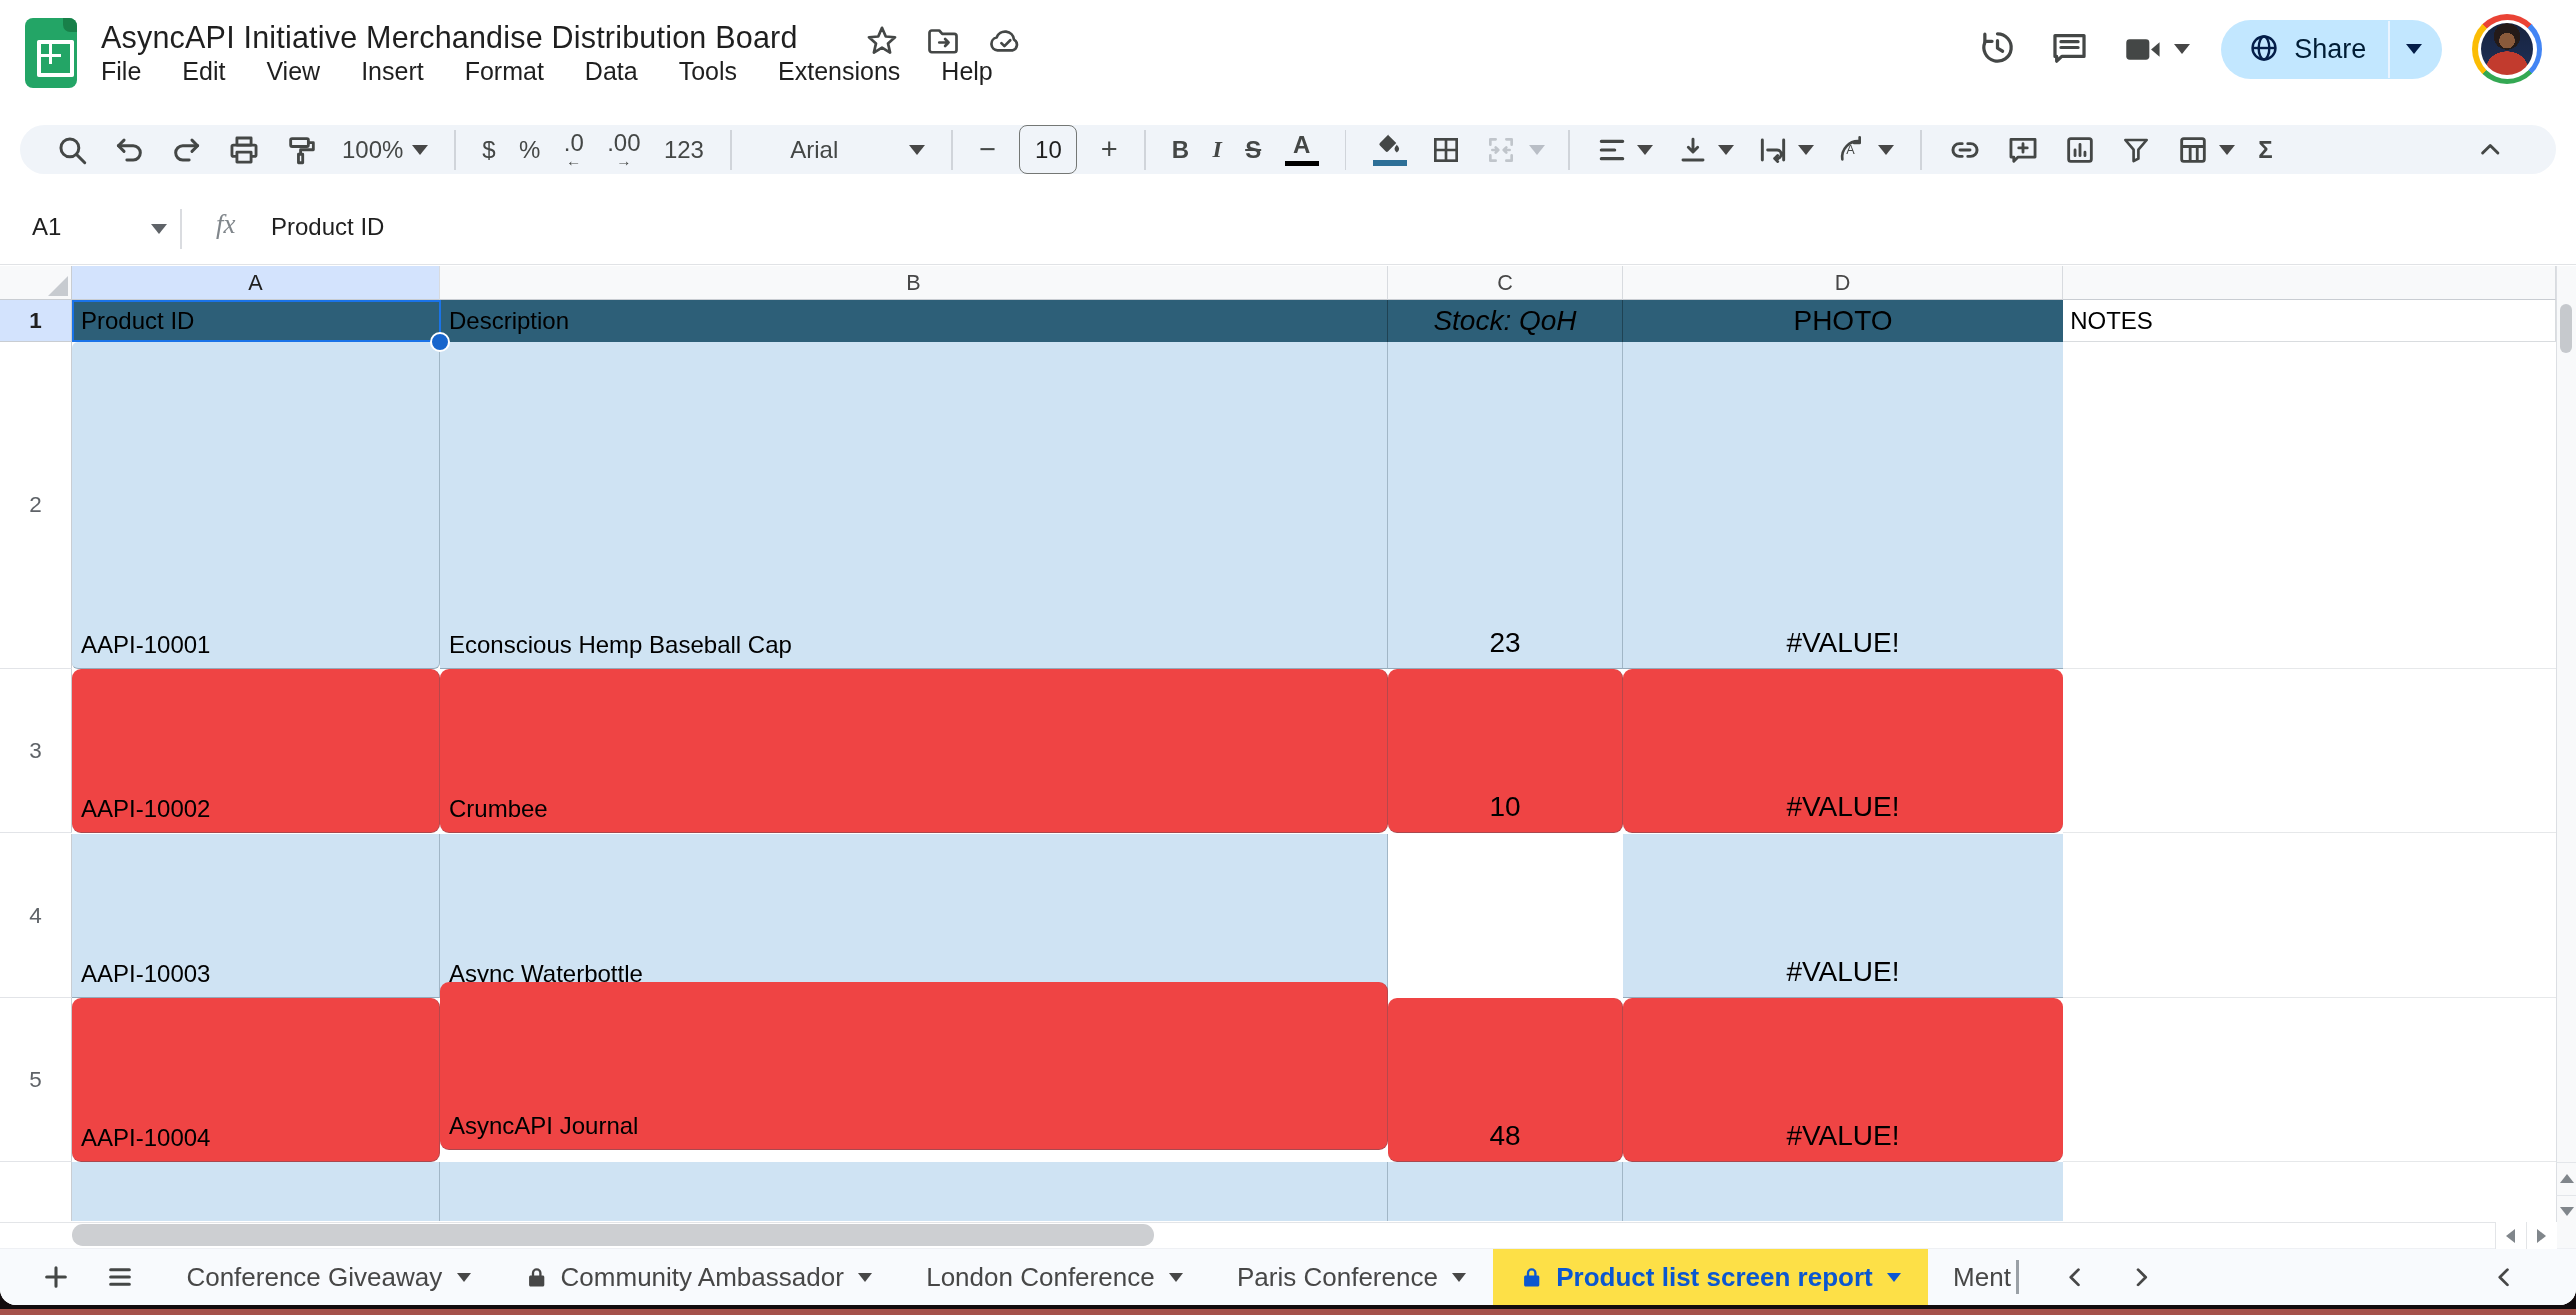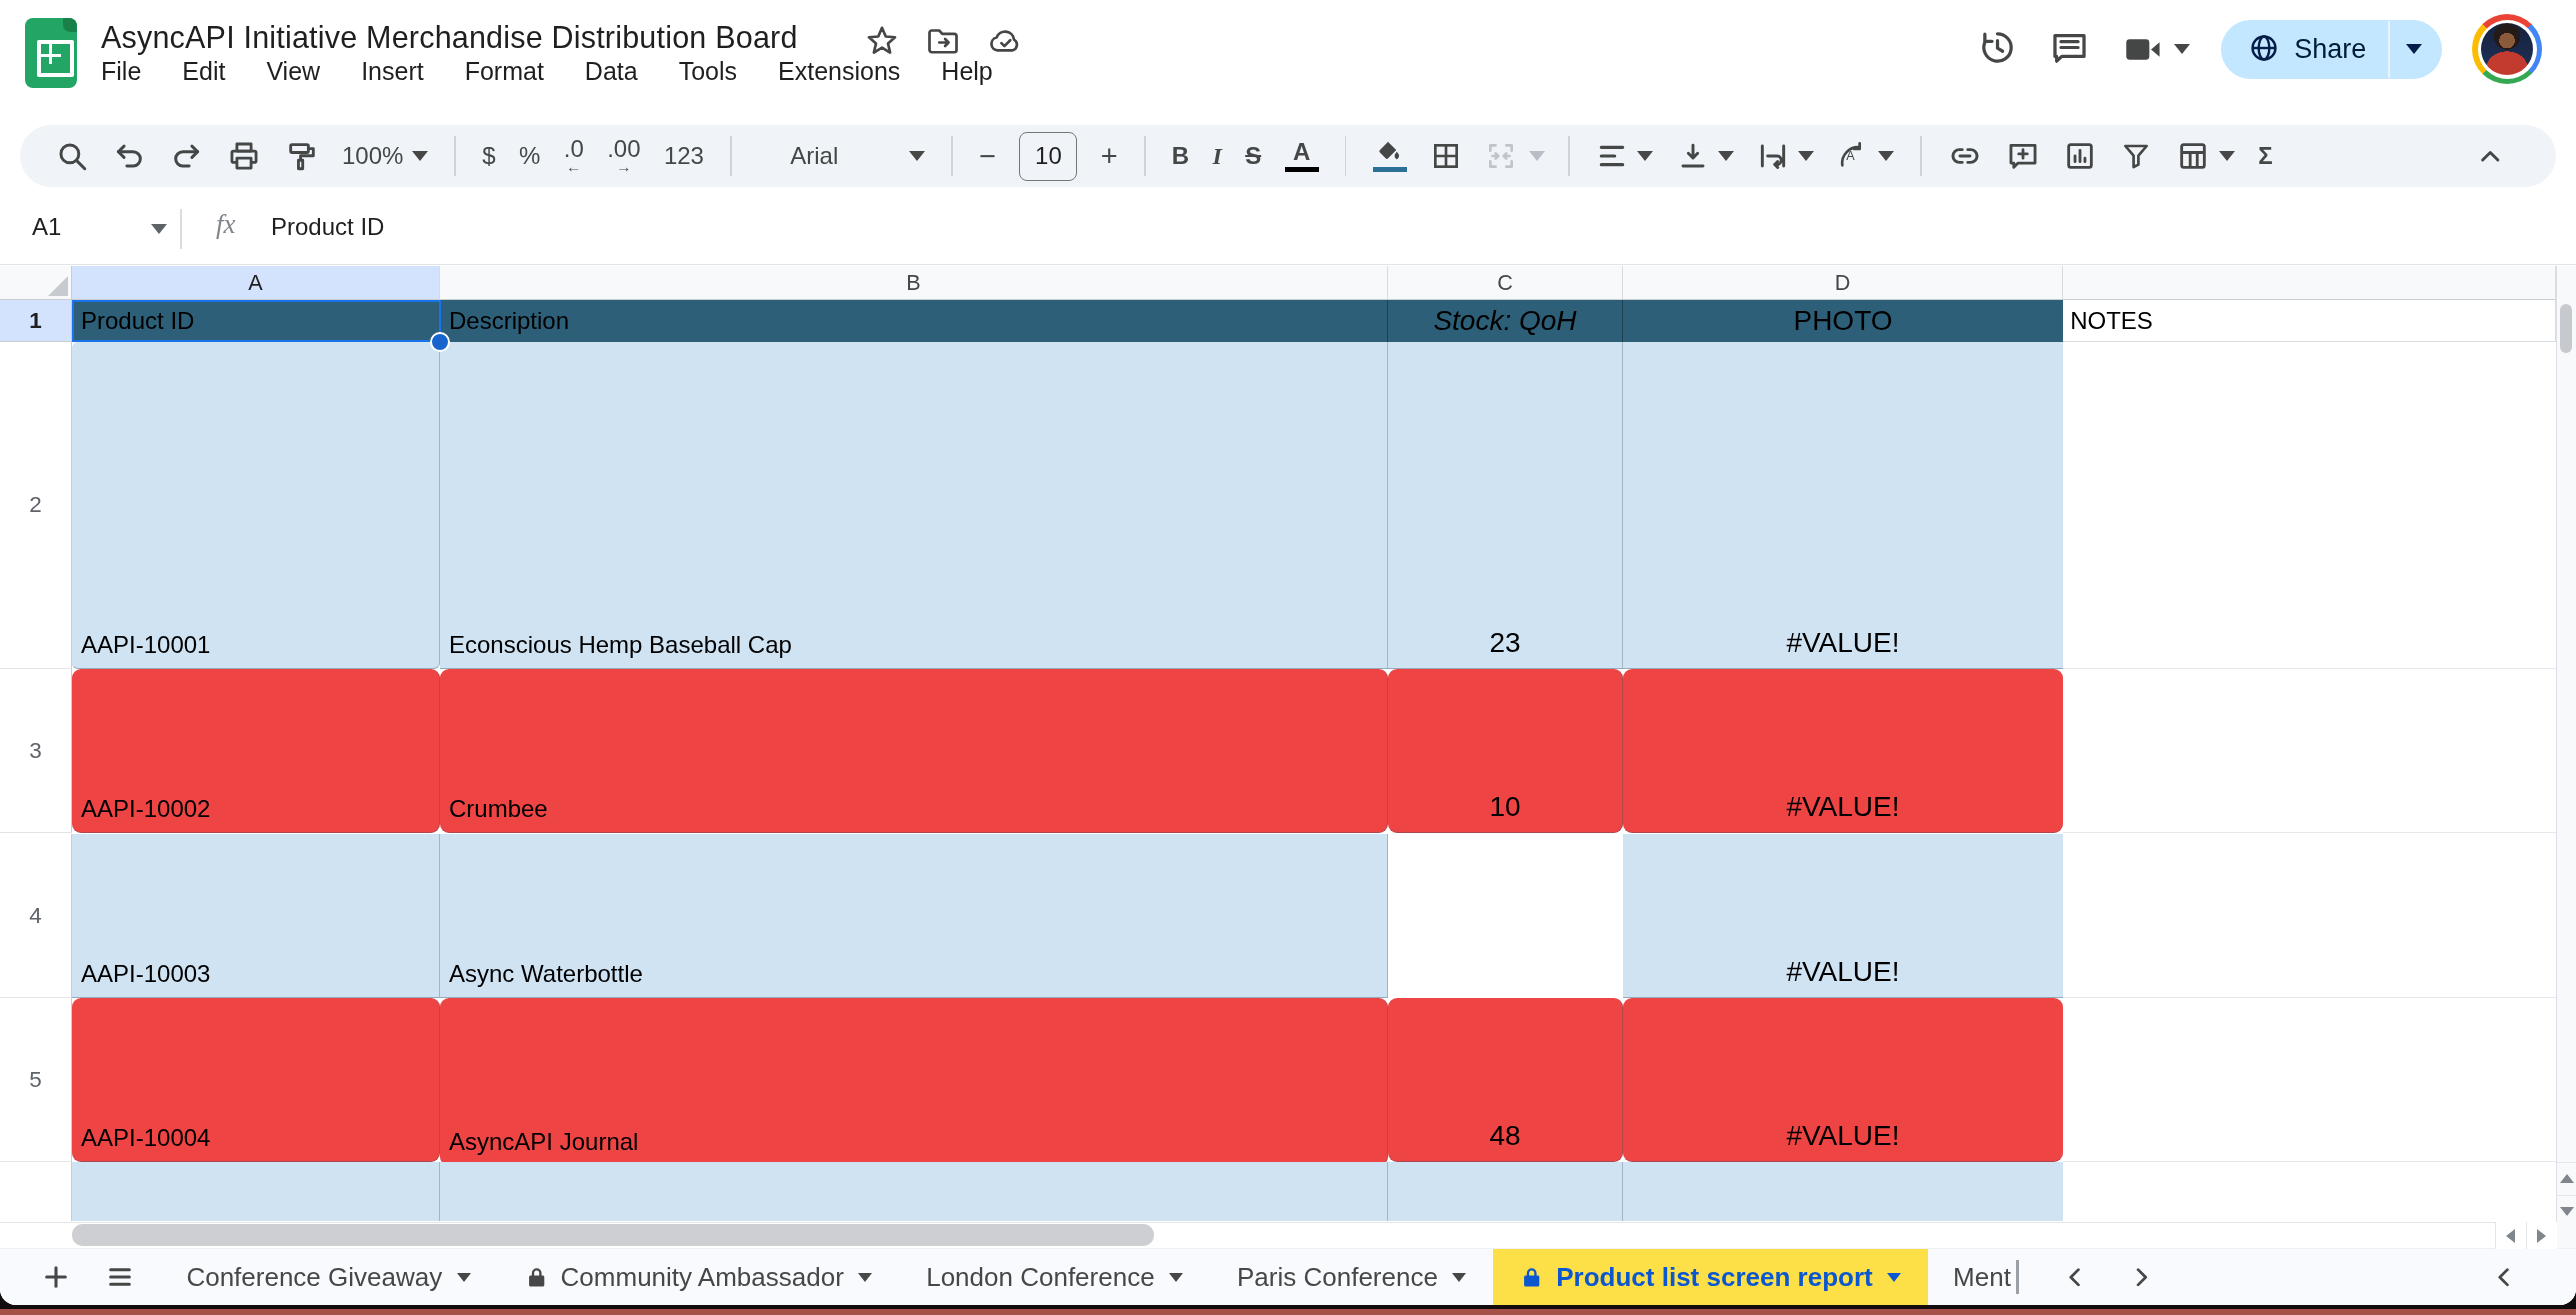"100%" .toolbar { height: 62px -> 49px }
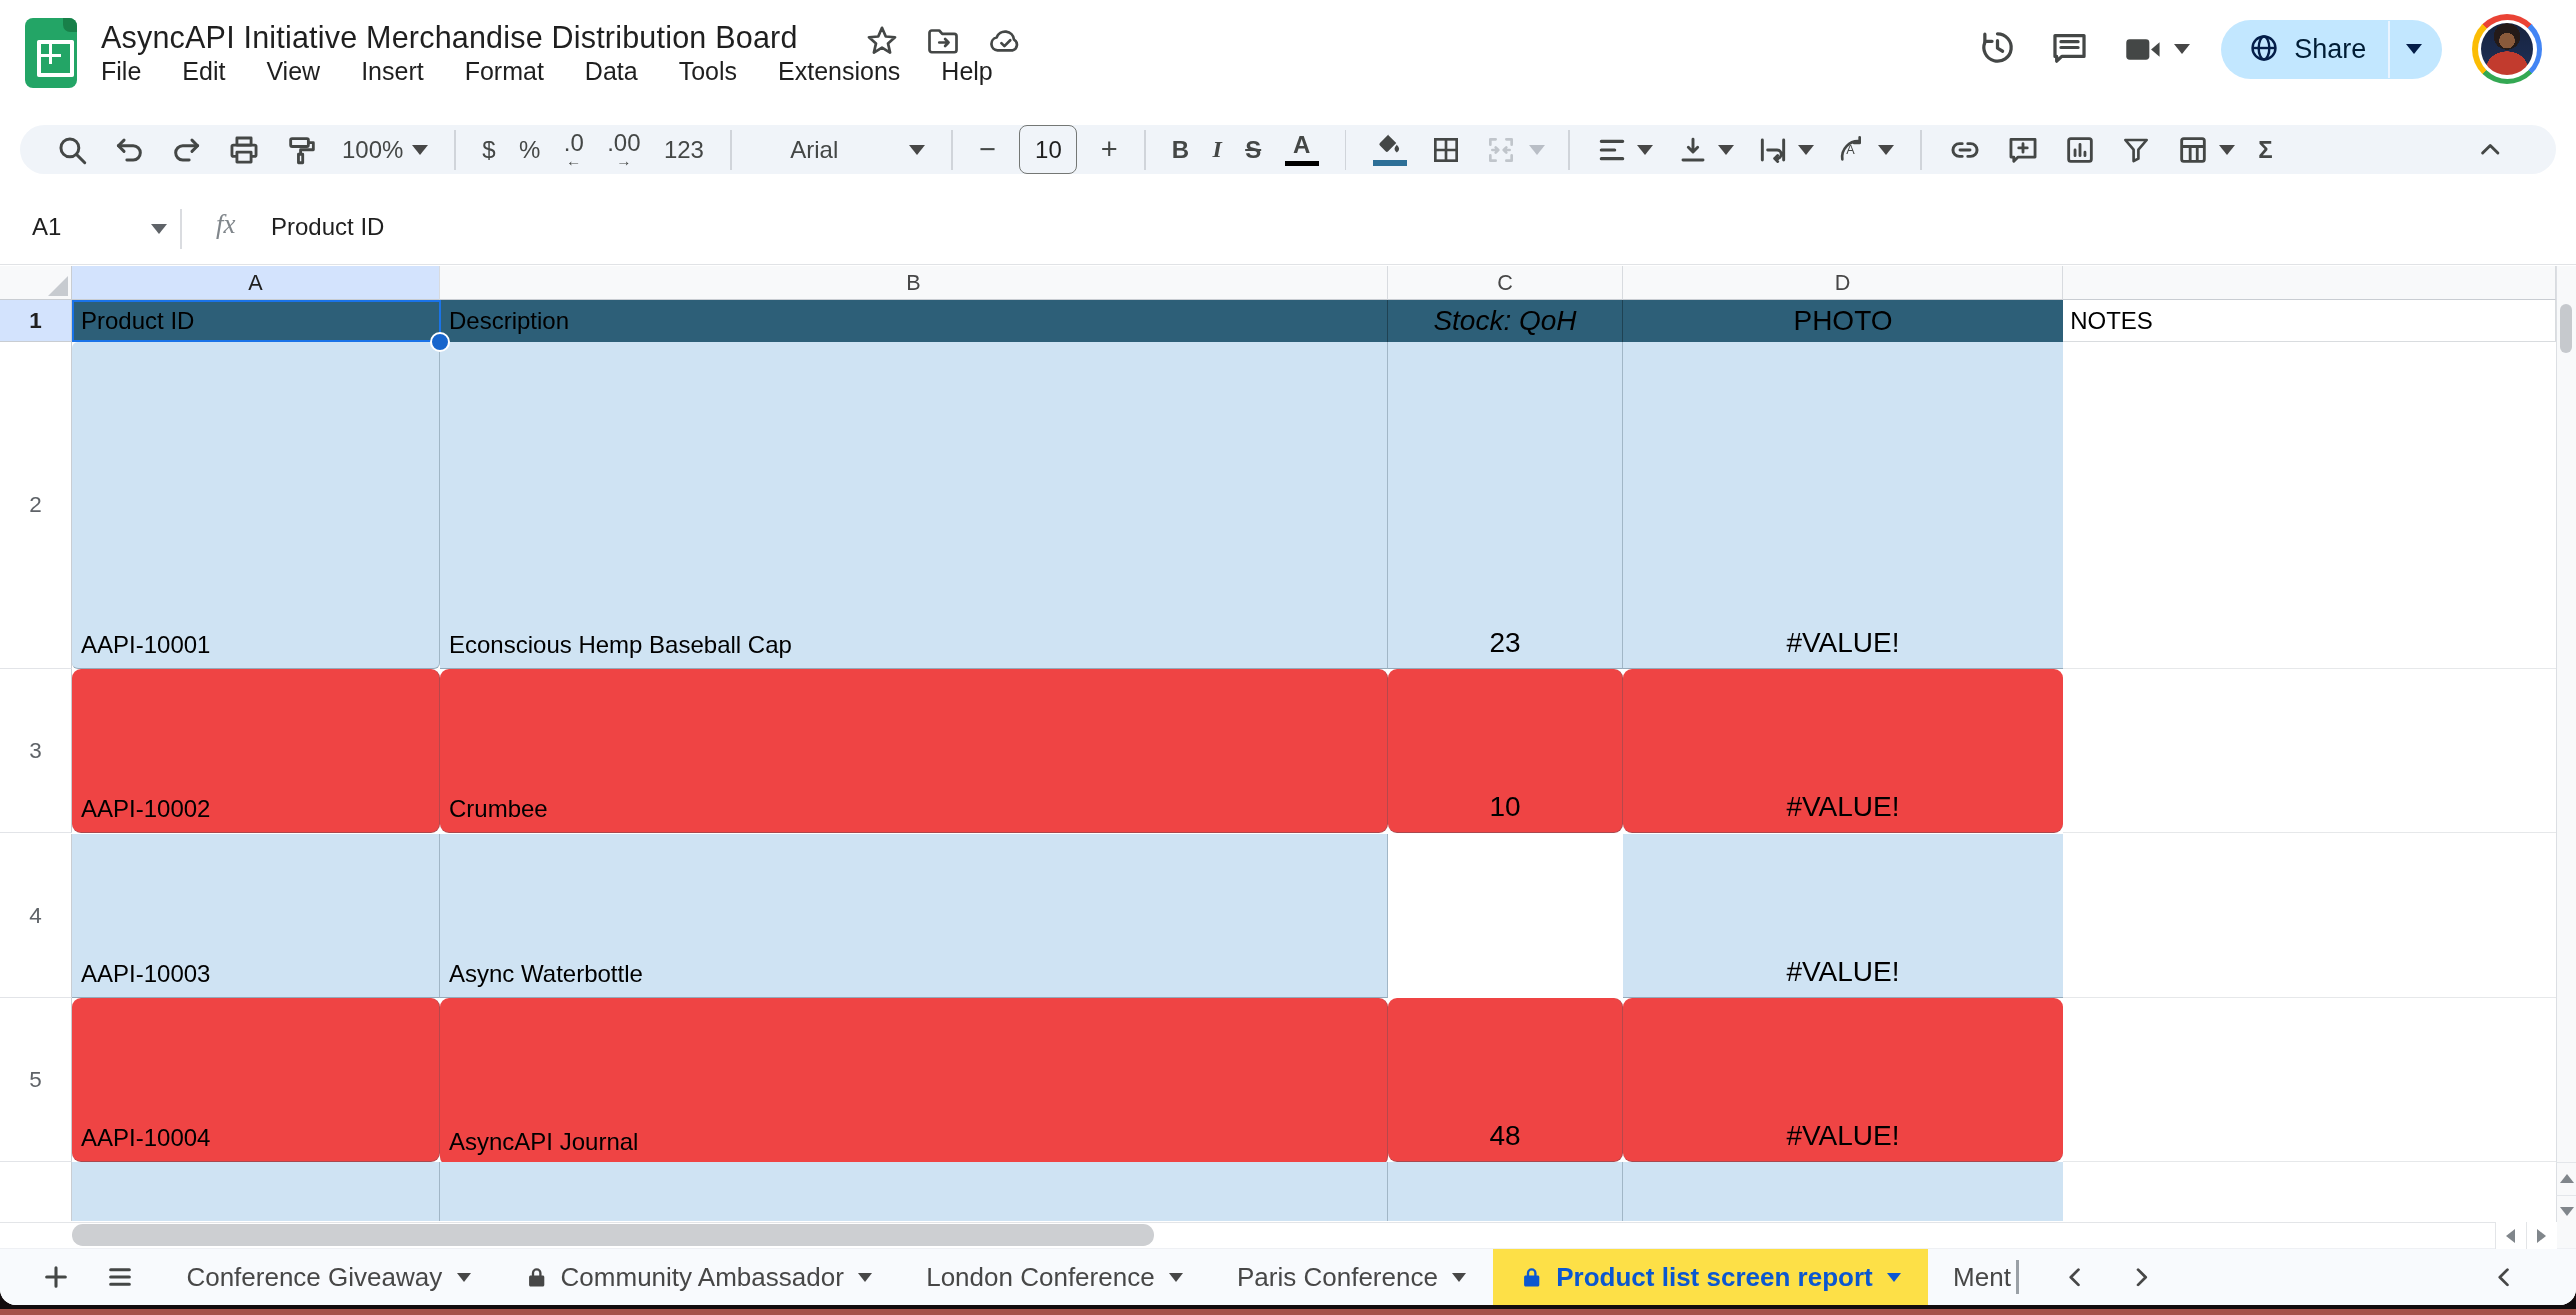"AsyncAPI Journal" div.cell { top: 732px -> 716px }
